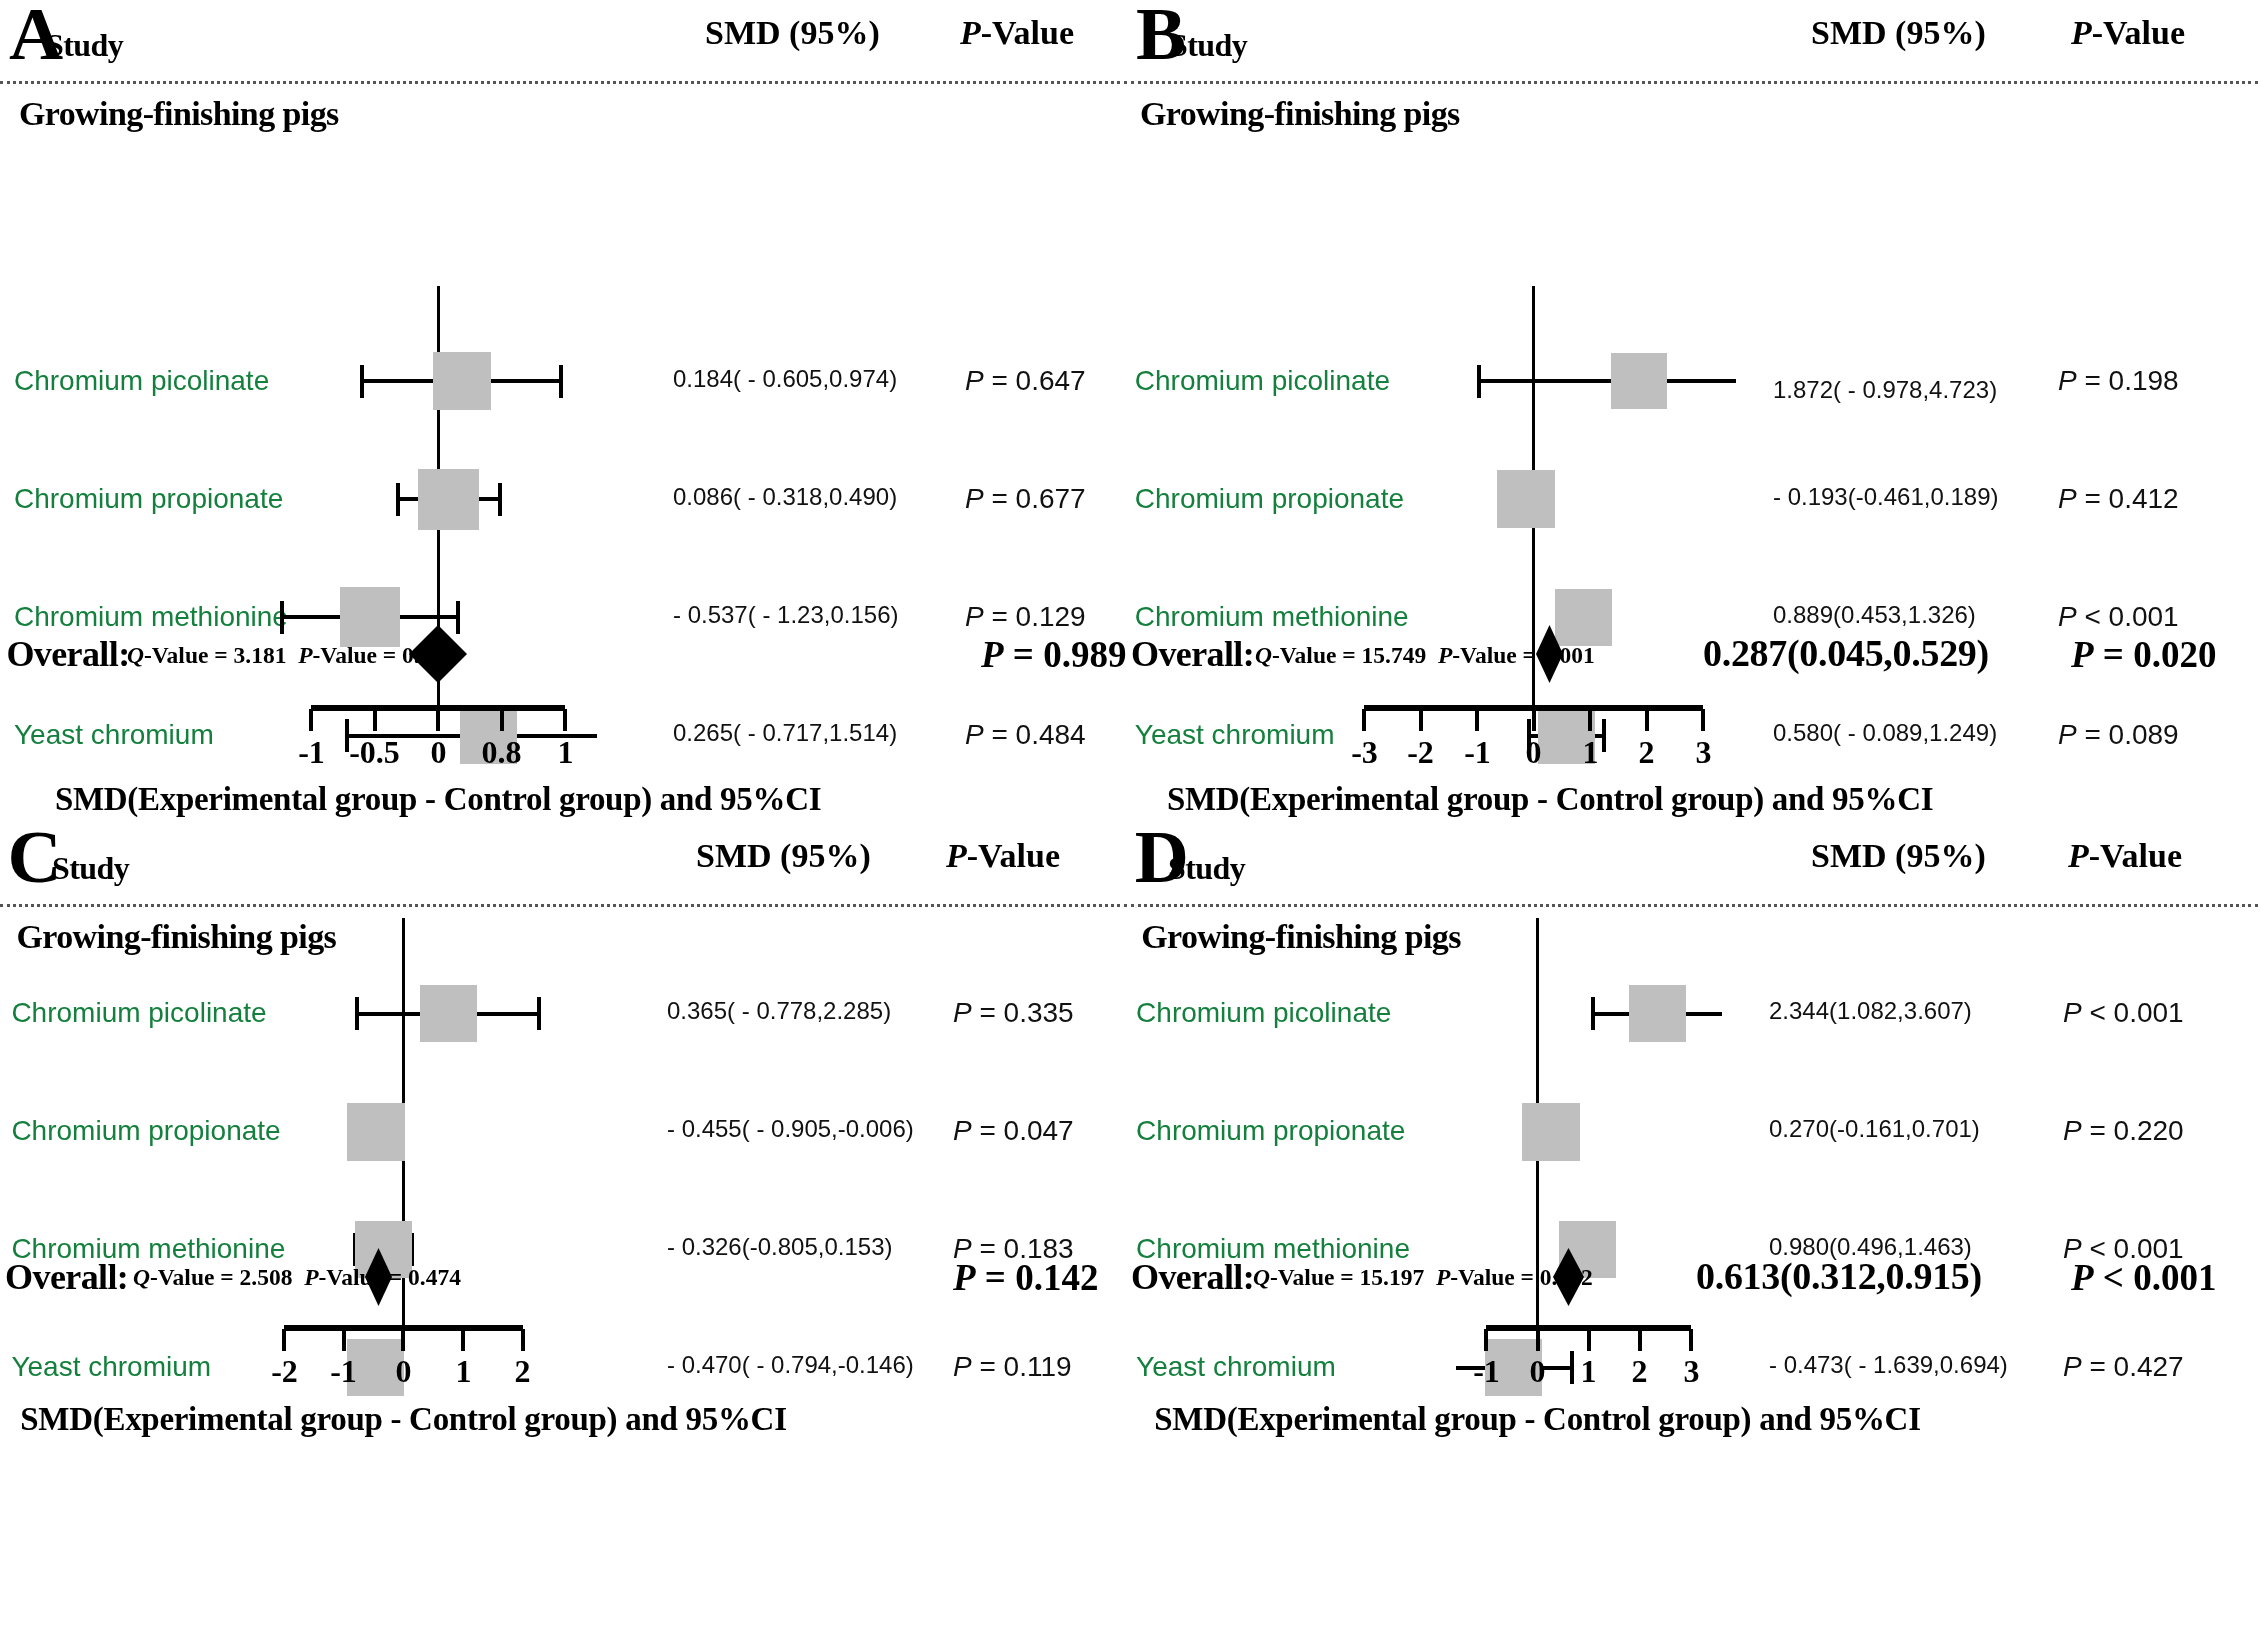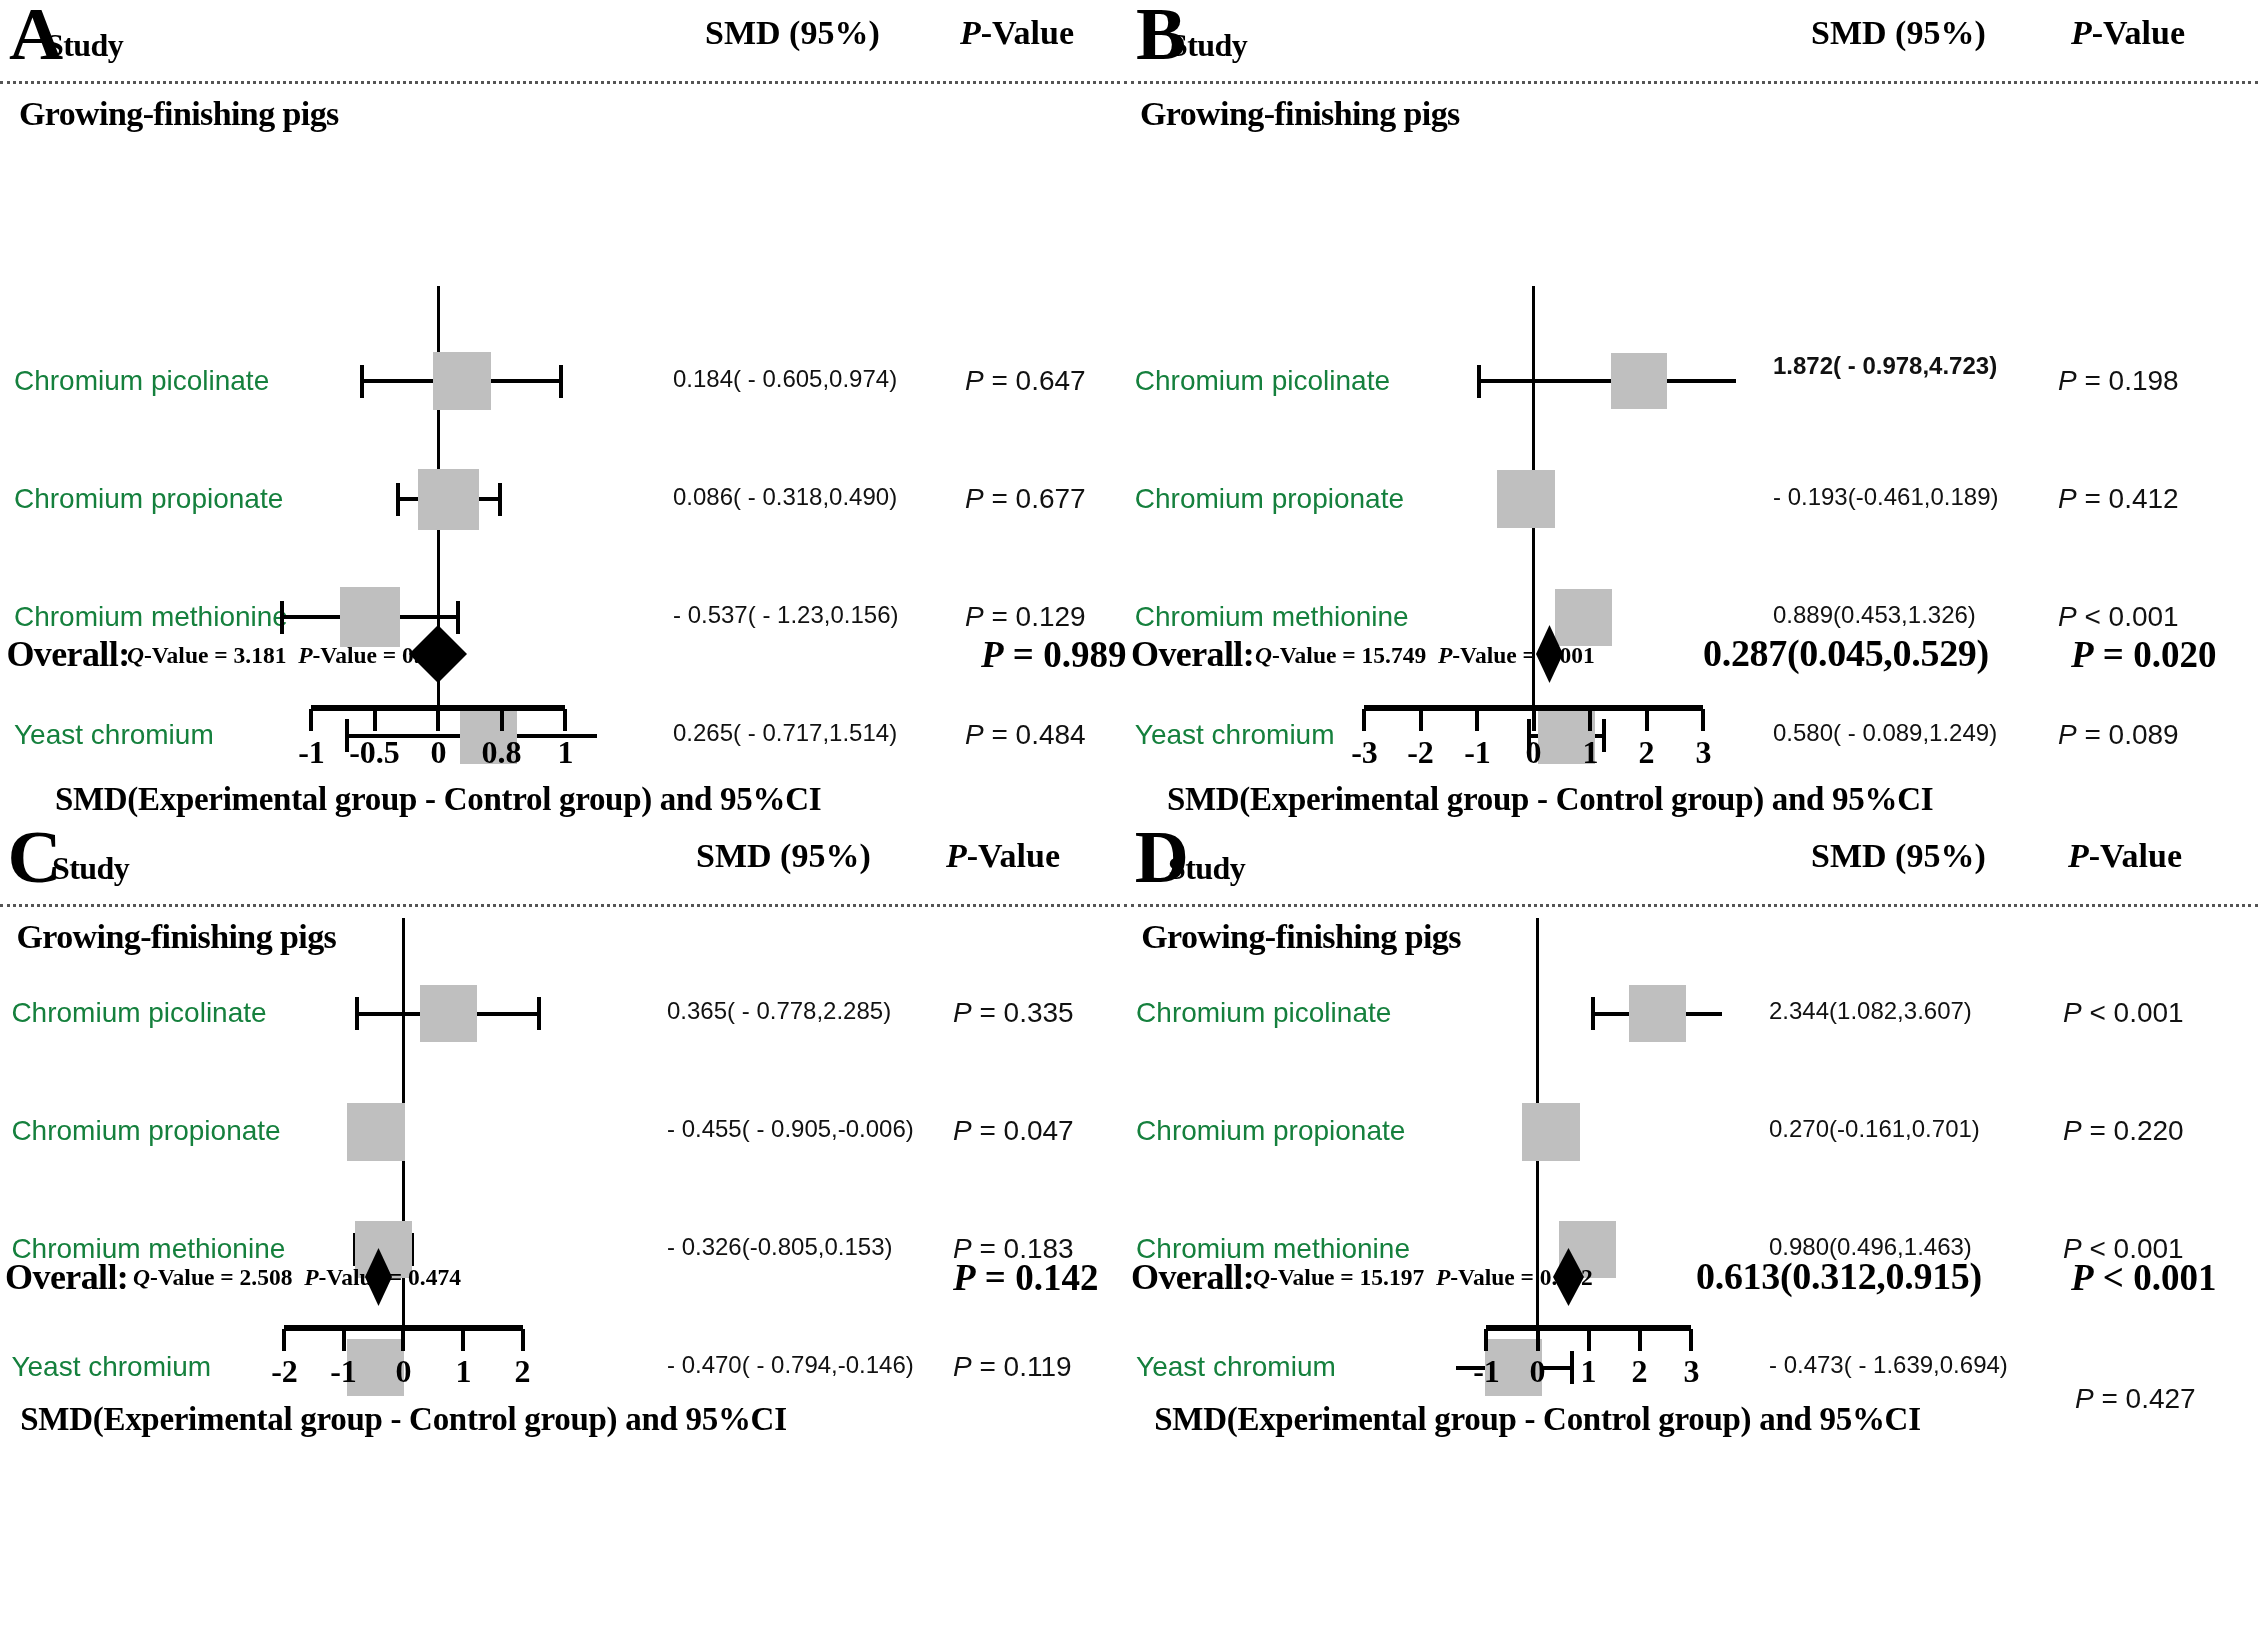"1.872( - 0.978,4.723)" div.val-smd { font-weight: bold -> none; top: 352px -> 376px }
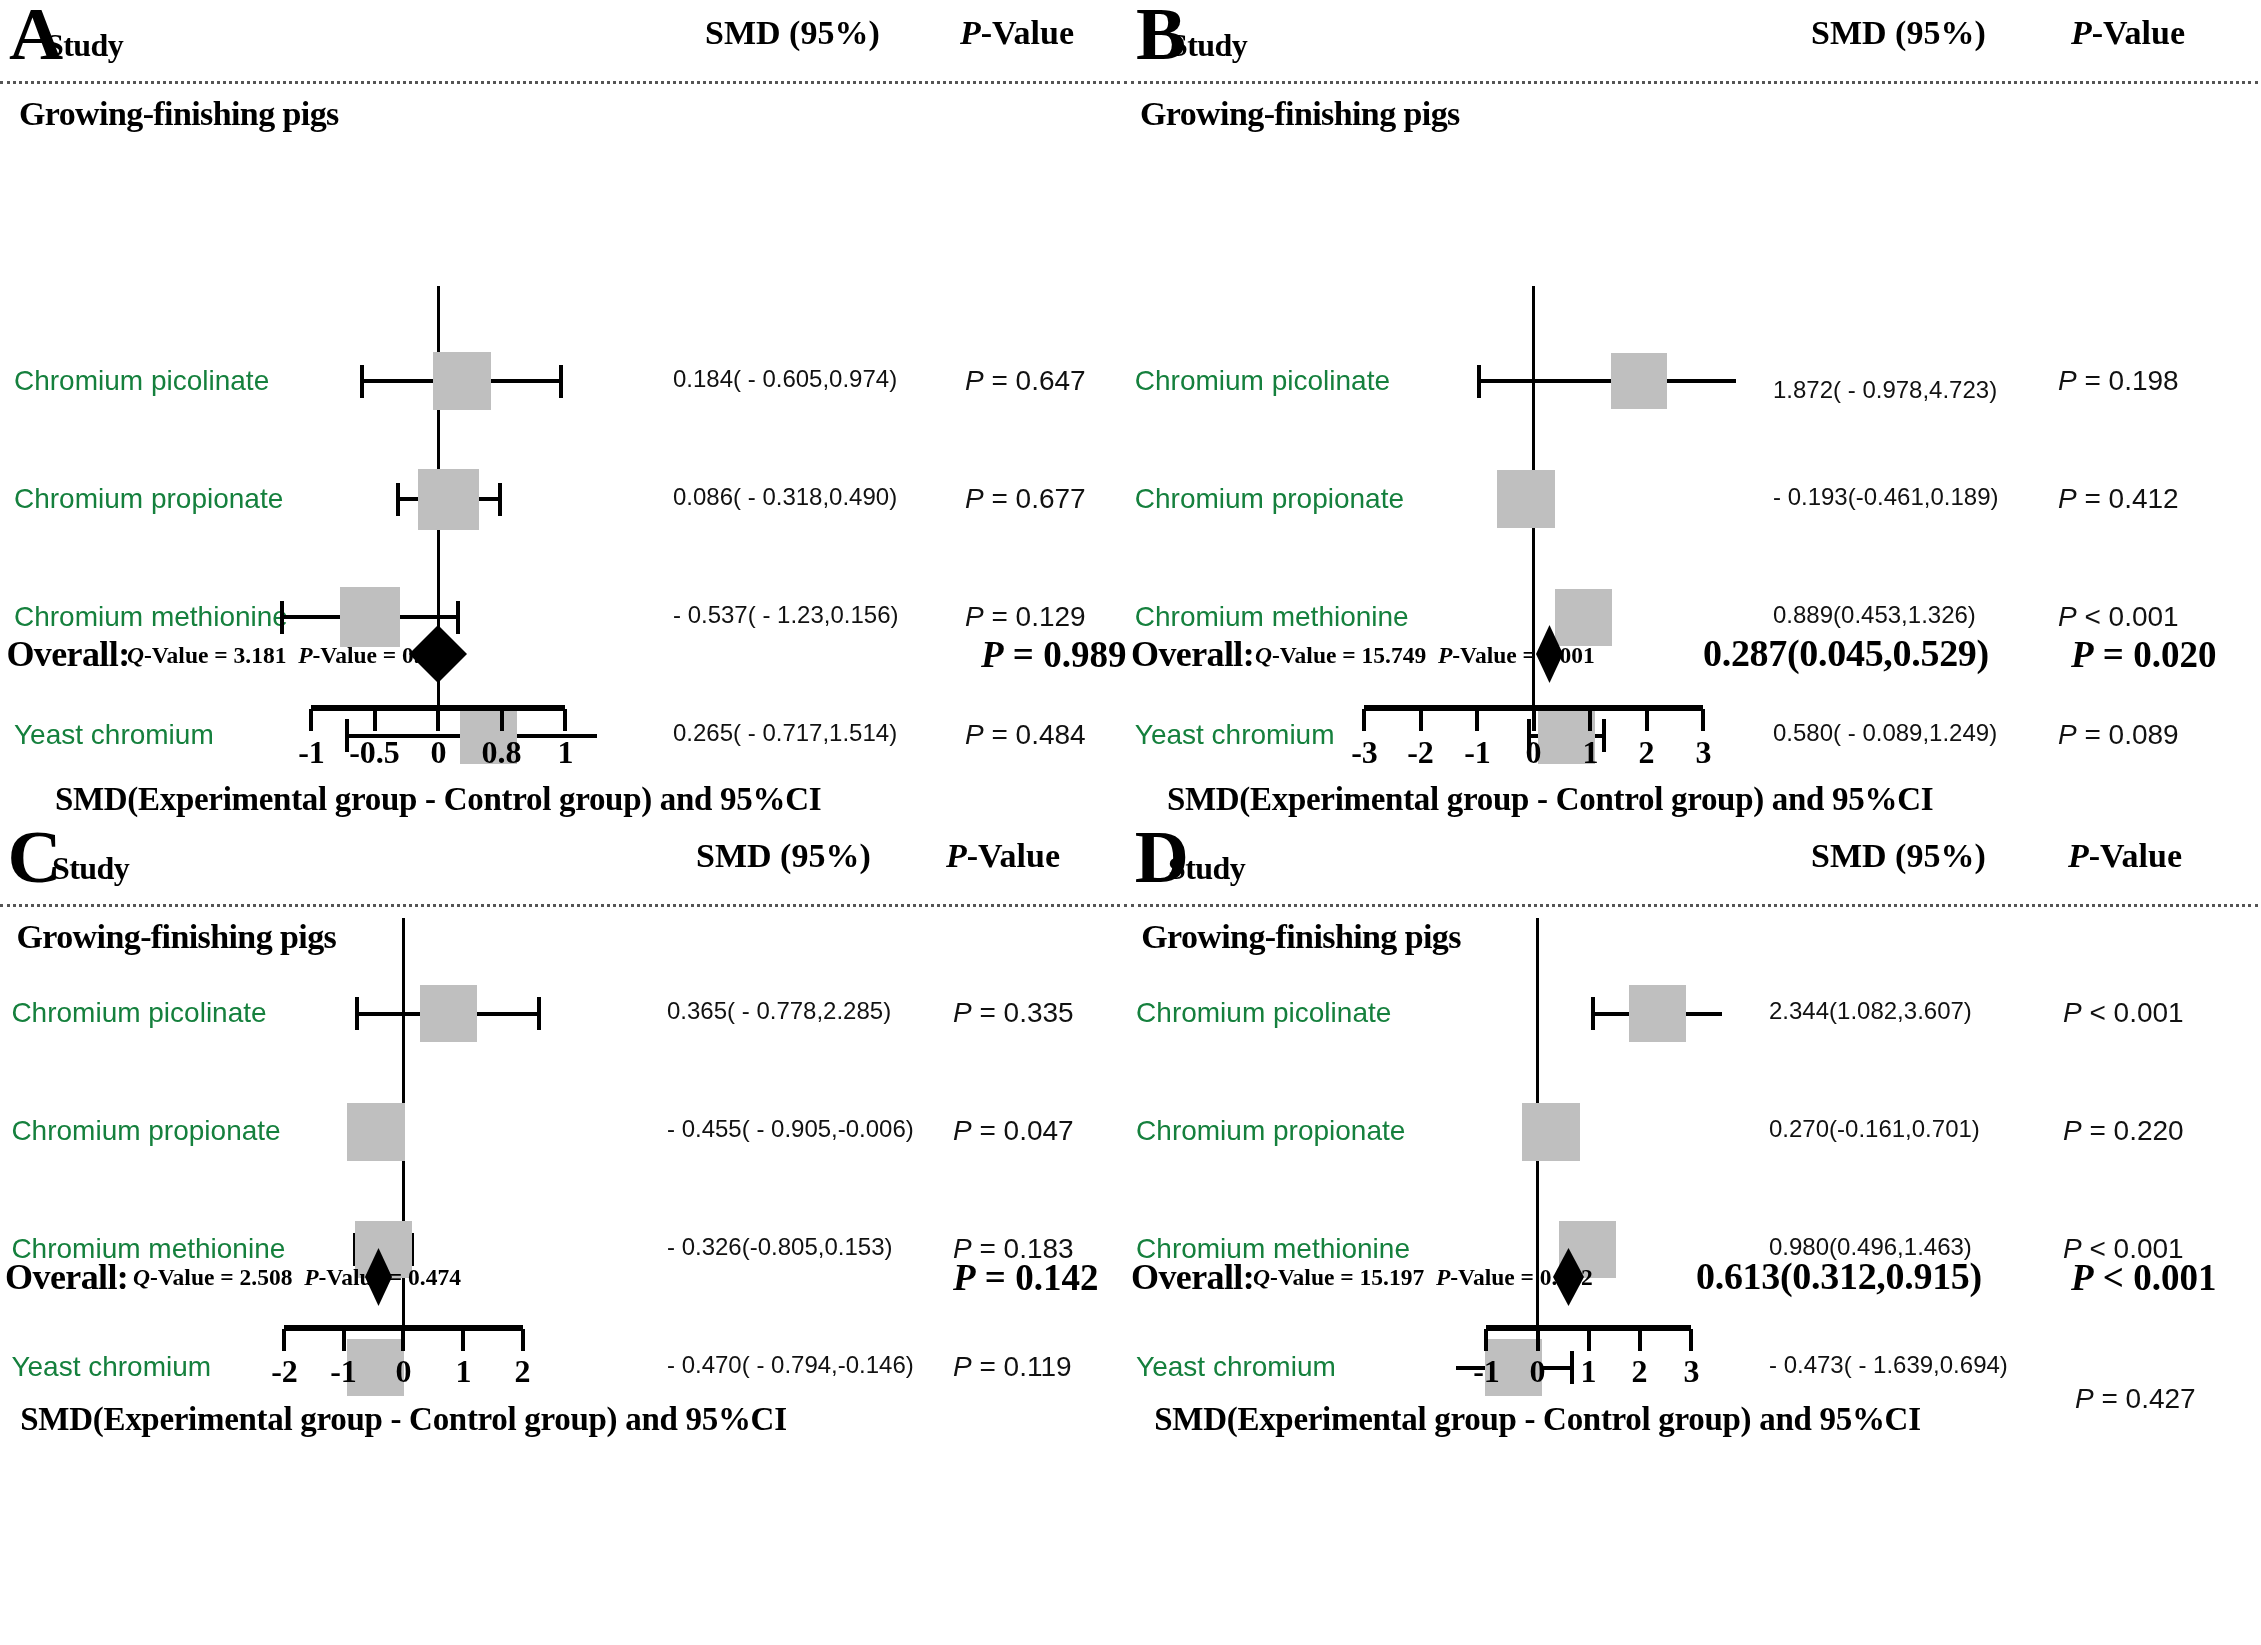"P = 0.427" div.val-p { margin-left: 12px -> none; top: 560px -> 528px }
